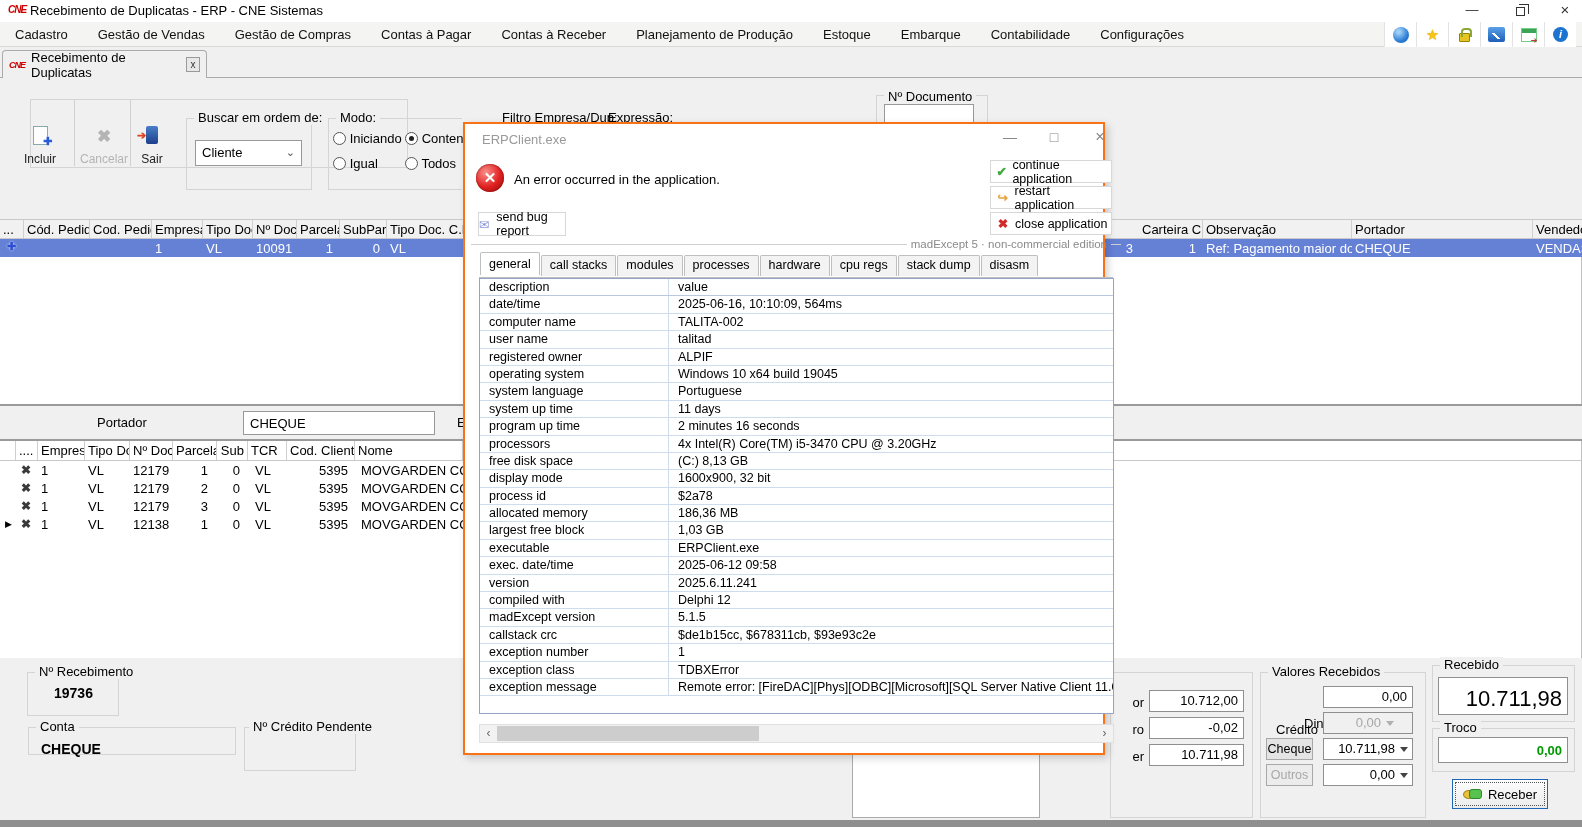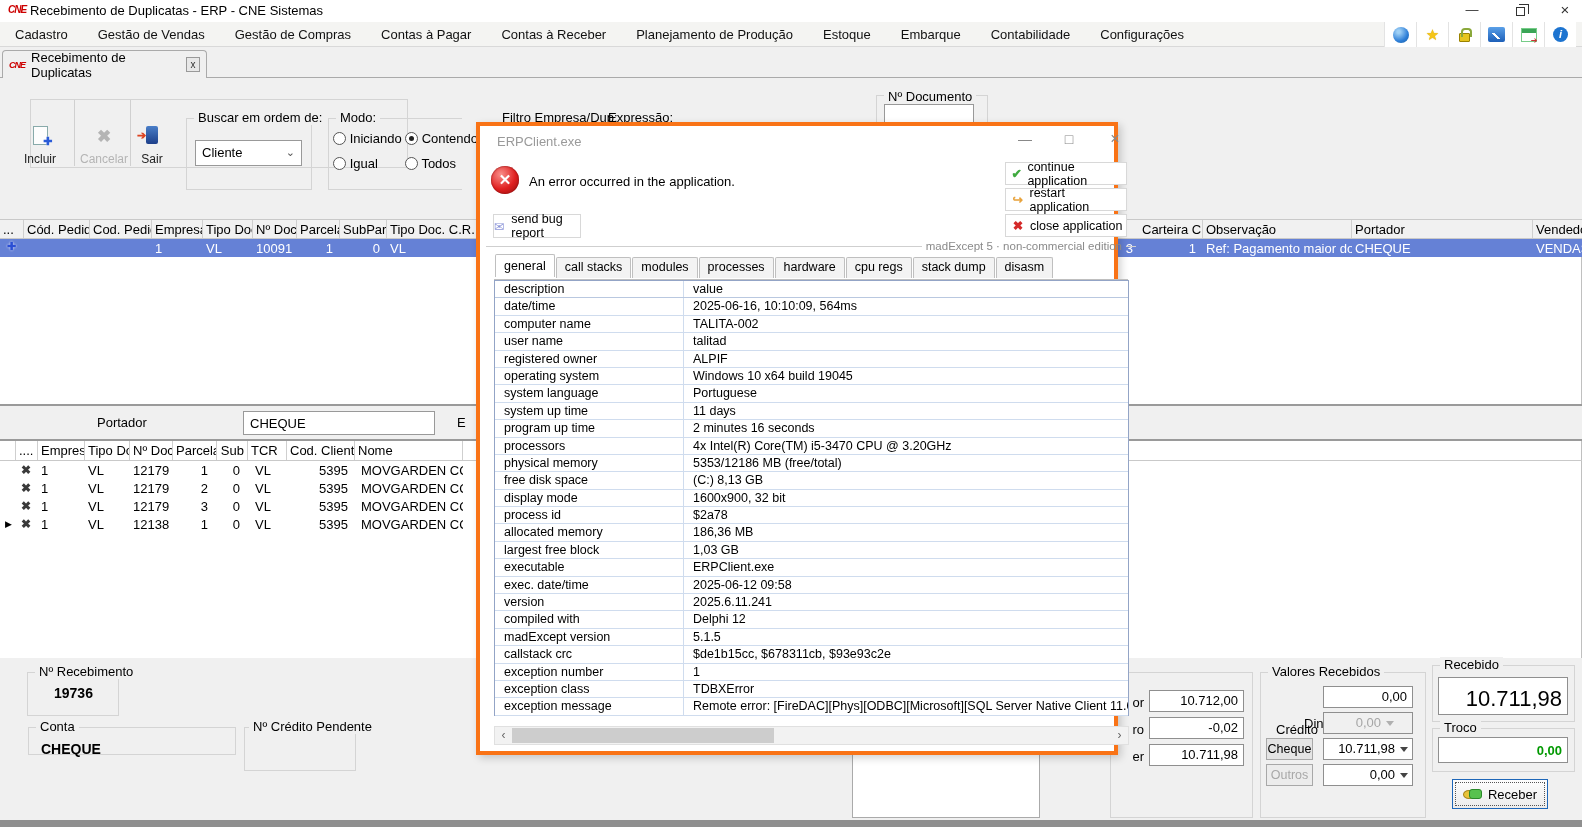"ERPClient.exe" #dlg { border: 4px solid #f97316 -> 2px solid #f97316; margin-left: 13px -> none }
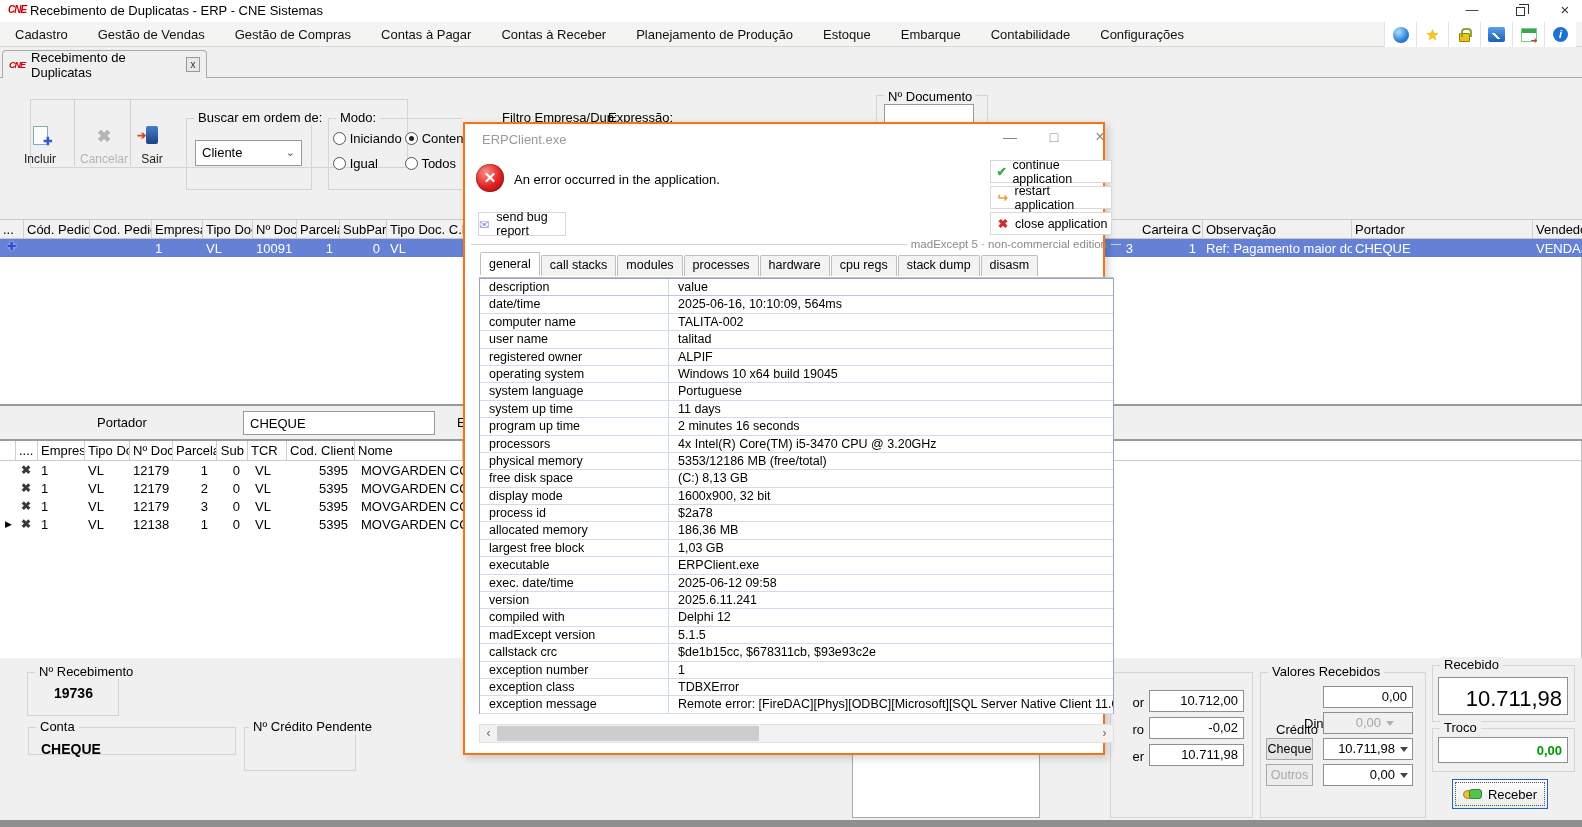"physical memory" div.trow { html: <div> <span>physical memory</span> <span>5353/12186 MB (free/total)</span> </div> -> none }
